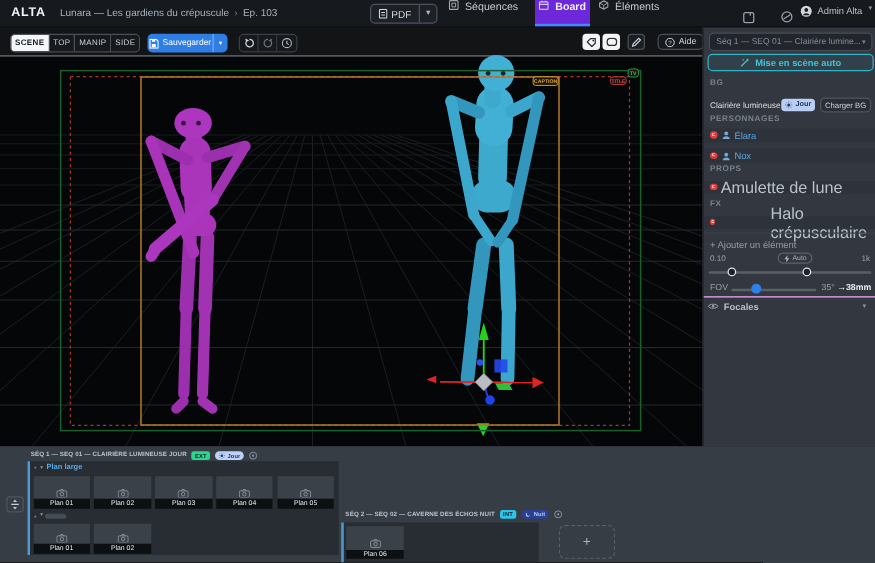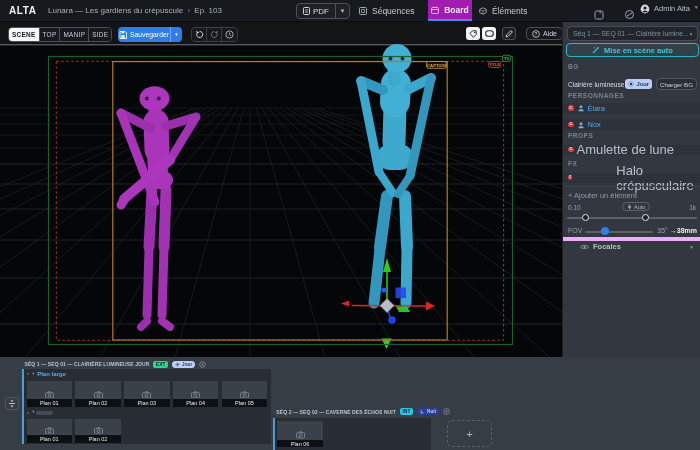"Séquences" .tab { align-items: center -> flex-start }
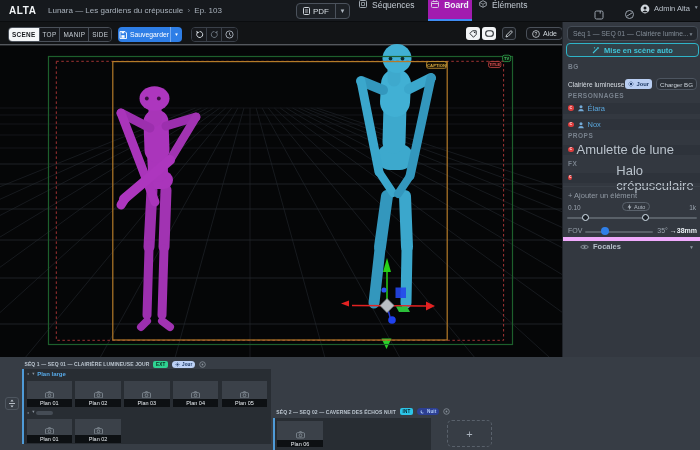"Board" #tabBoard { background: #a21caf -> #6d28d9 }
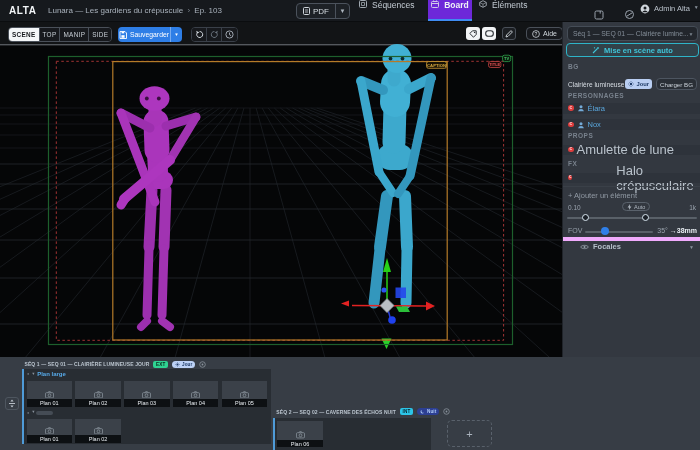"Focales" #focales { border-top: 4px solid #f0abfc -> 1px solid #f0abfc; padding-left: 17px -> 3px }
